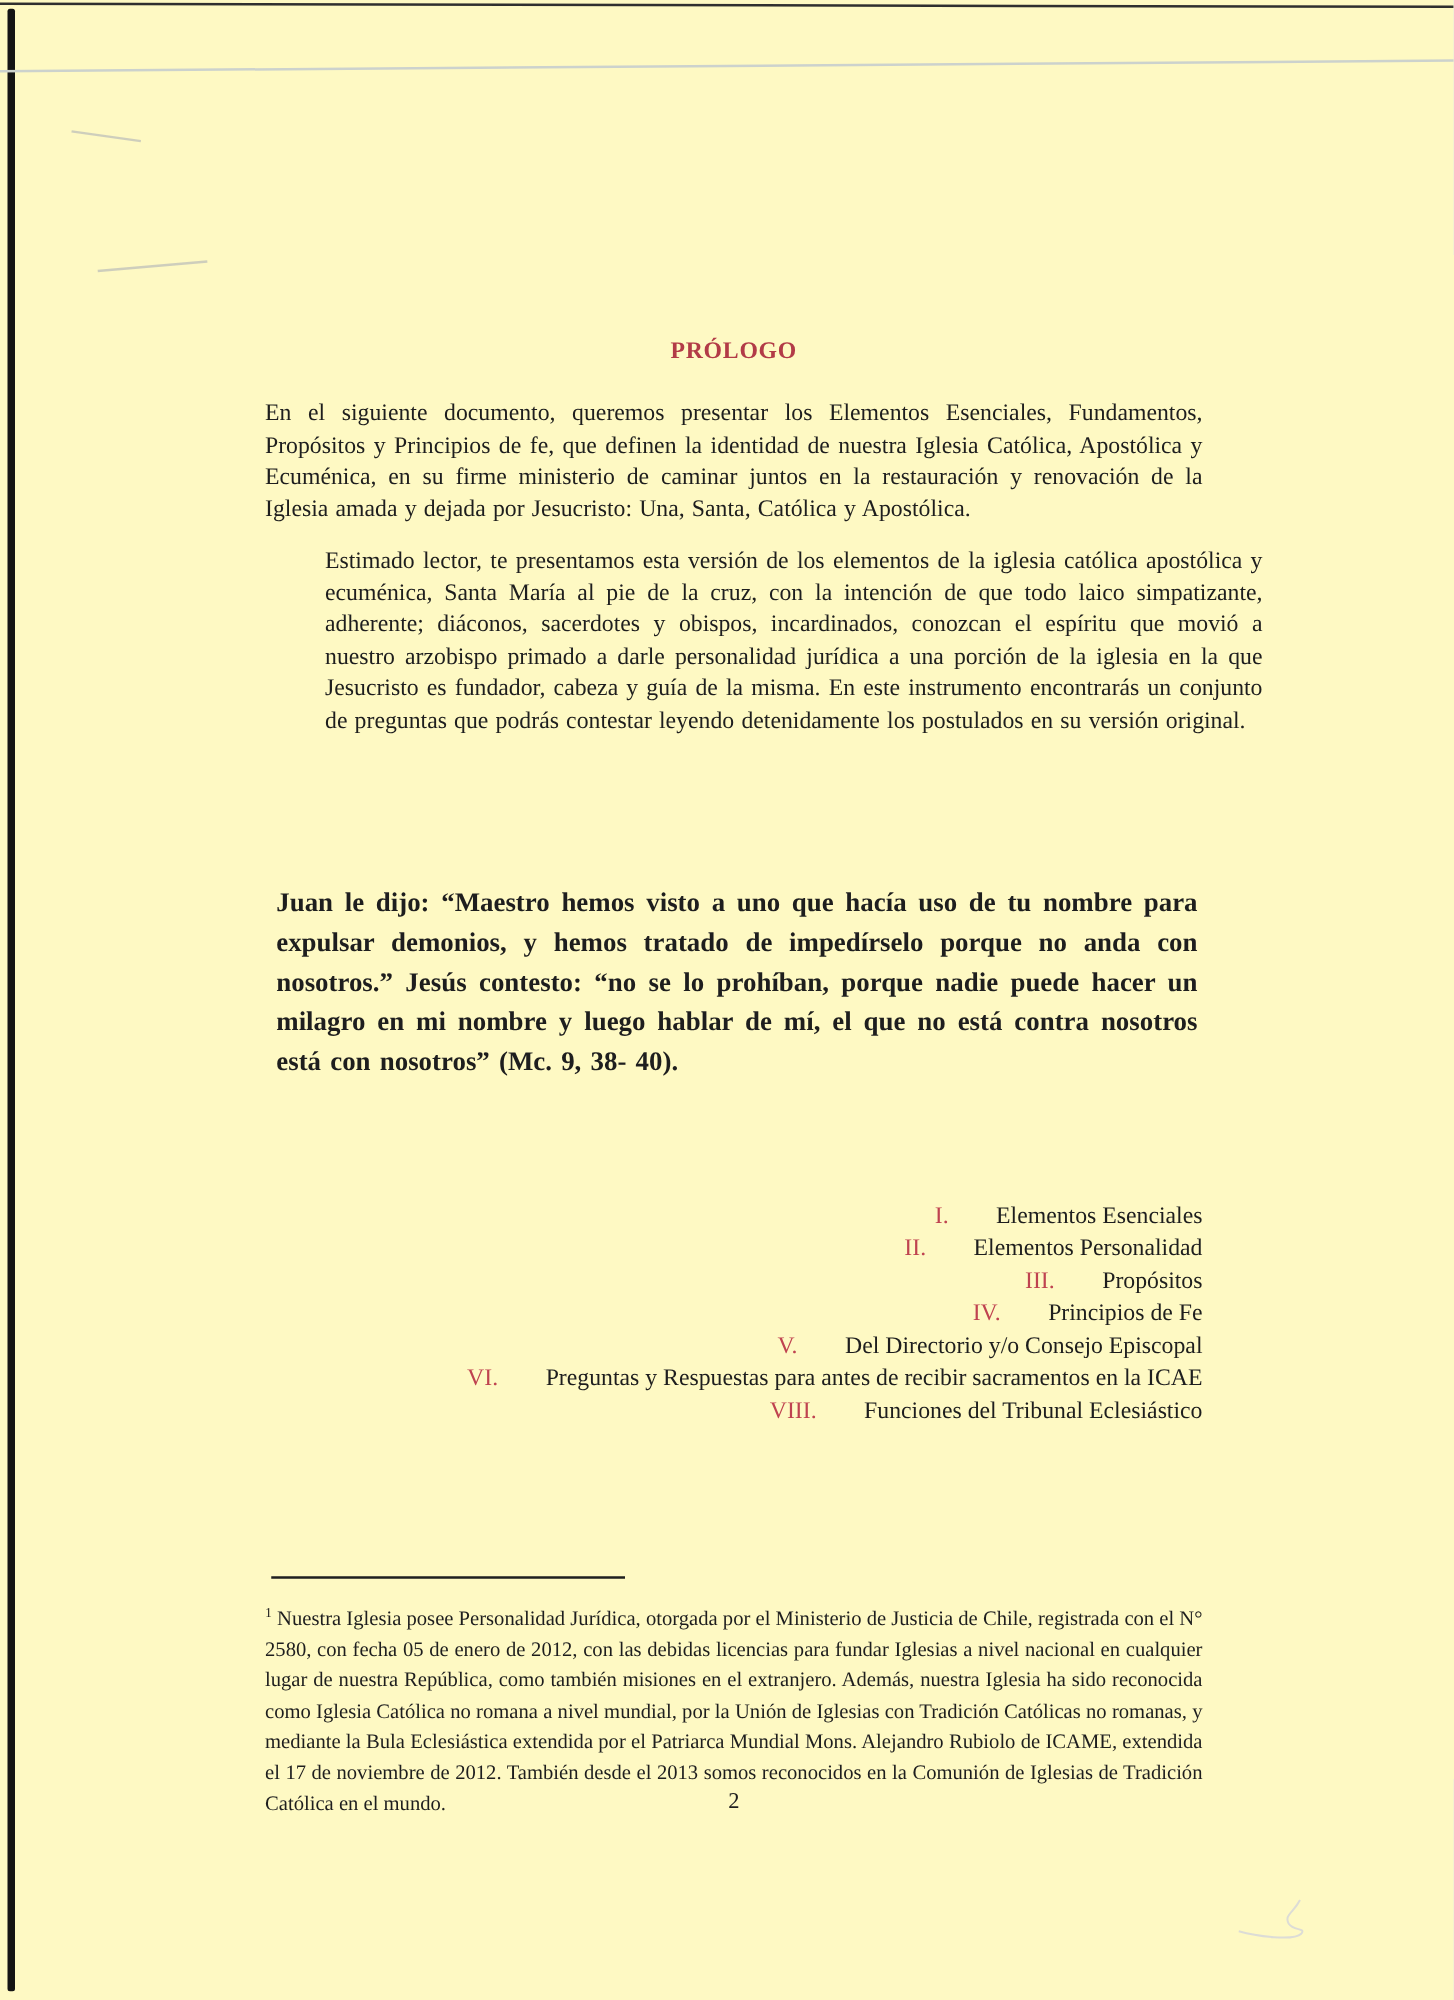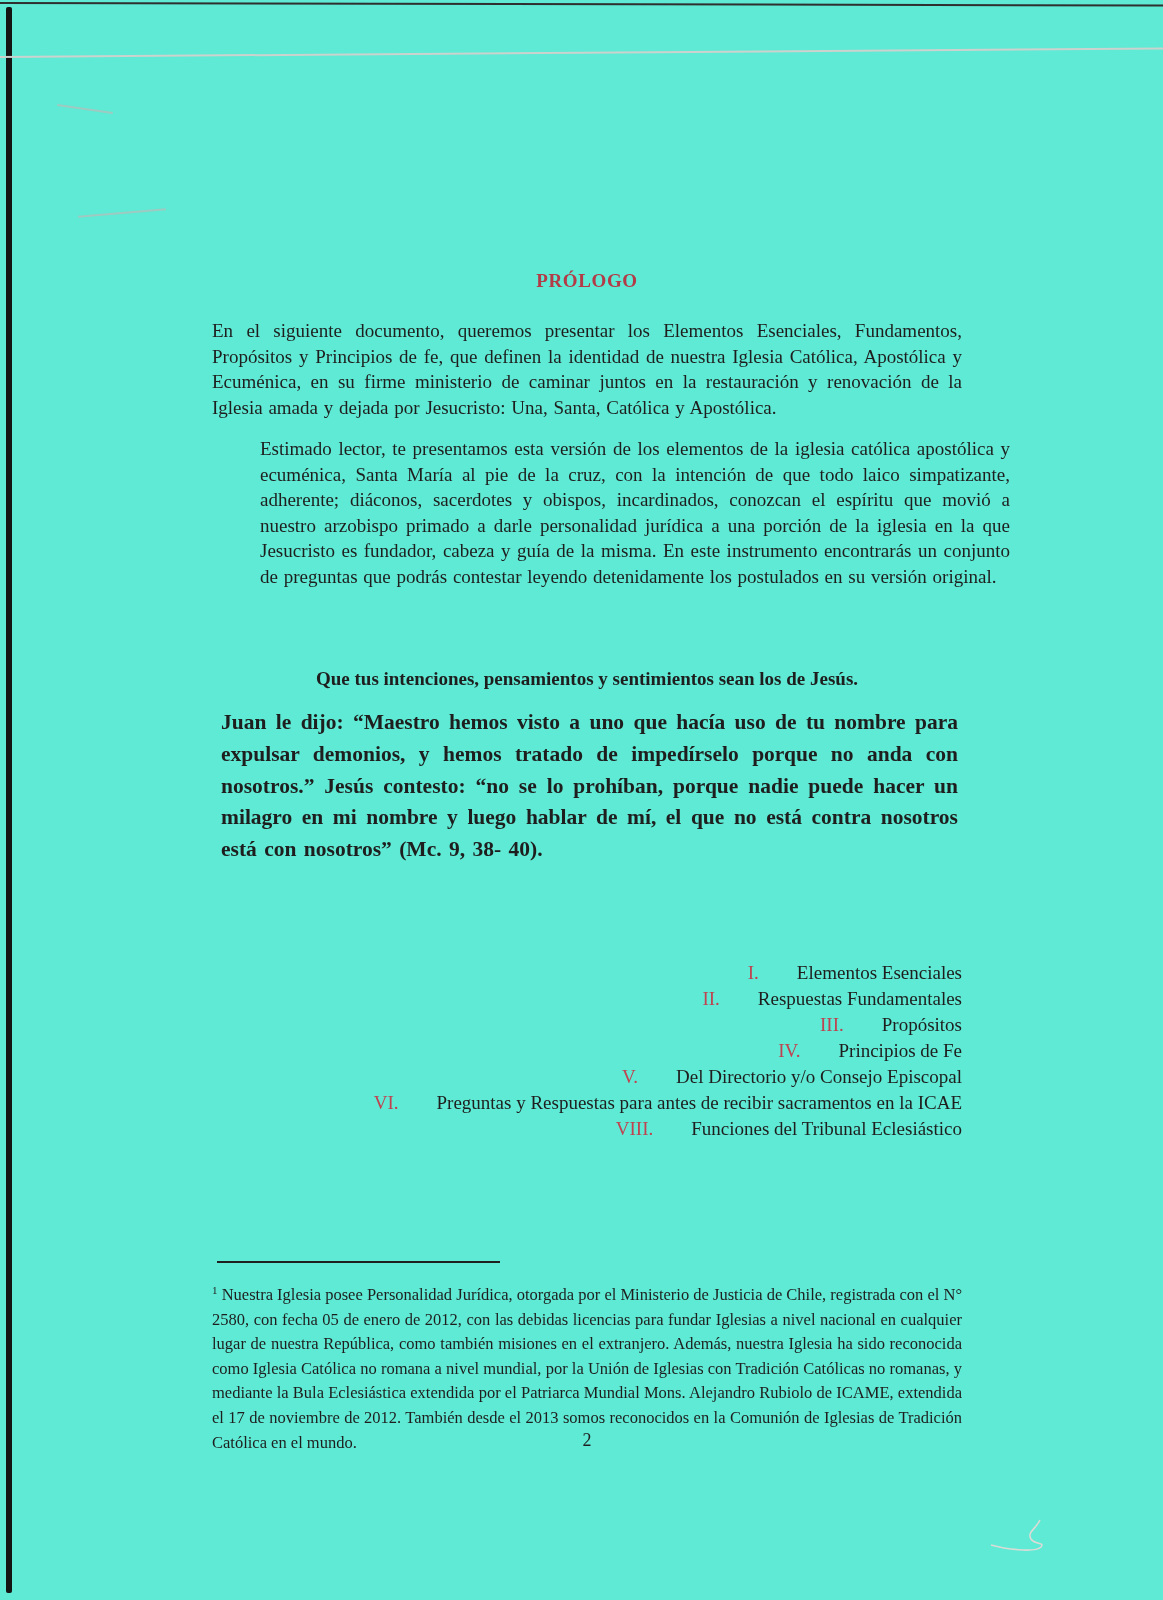"PRÓLOGO" .sheet { background: #5eead4 -> #fef9c3 }
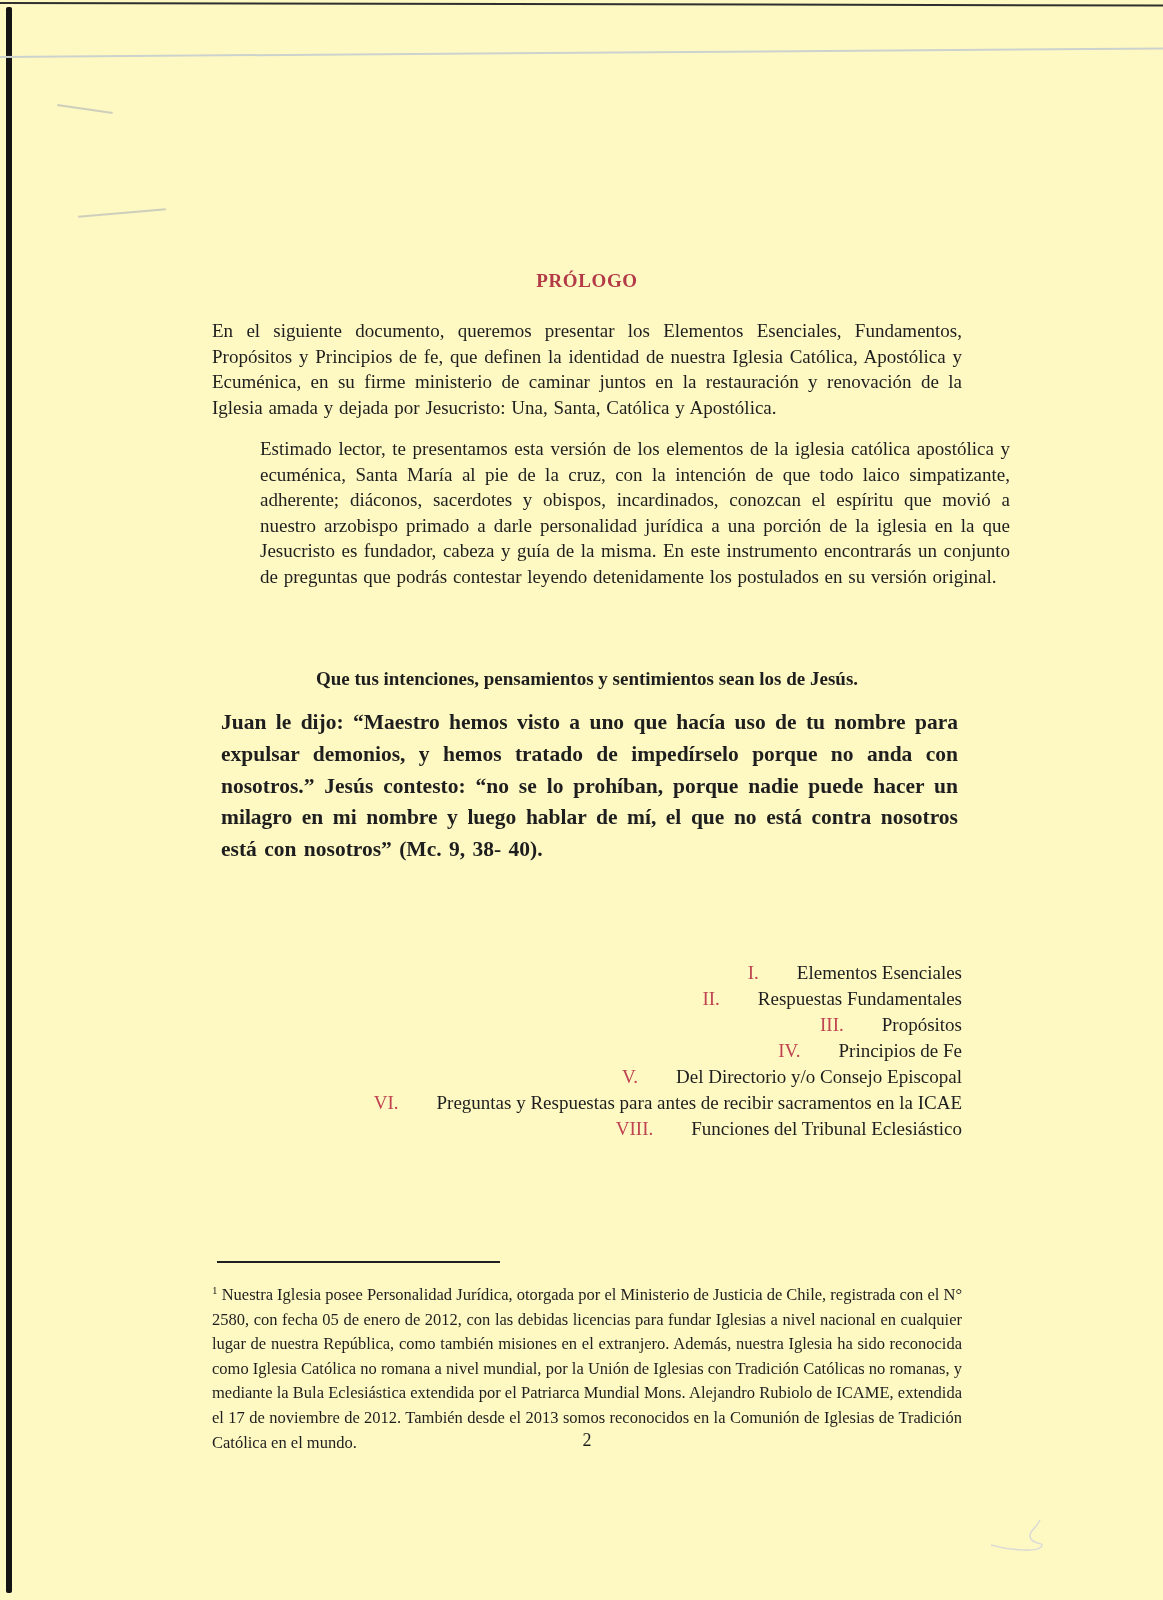"Que tus intenciones, pensamientos y" div.block { html: <div>Que tus intenciones, pensamientos y sentimientos sean los de Jesús.</div> -> none }
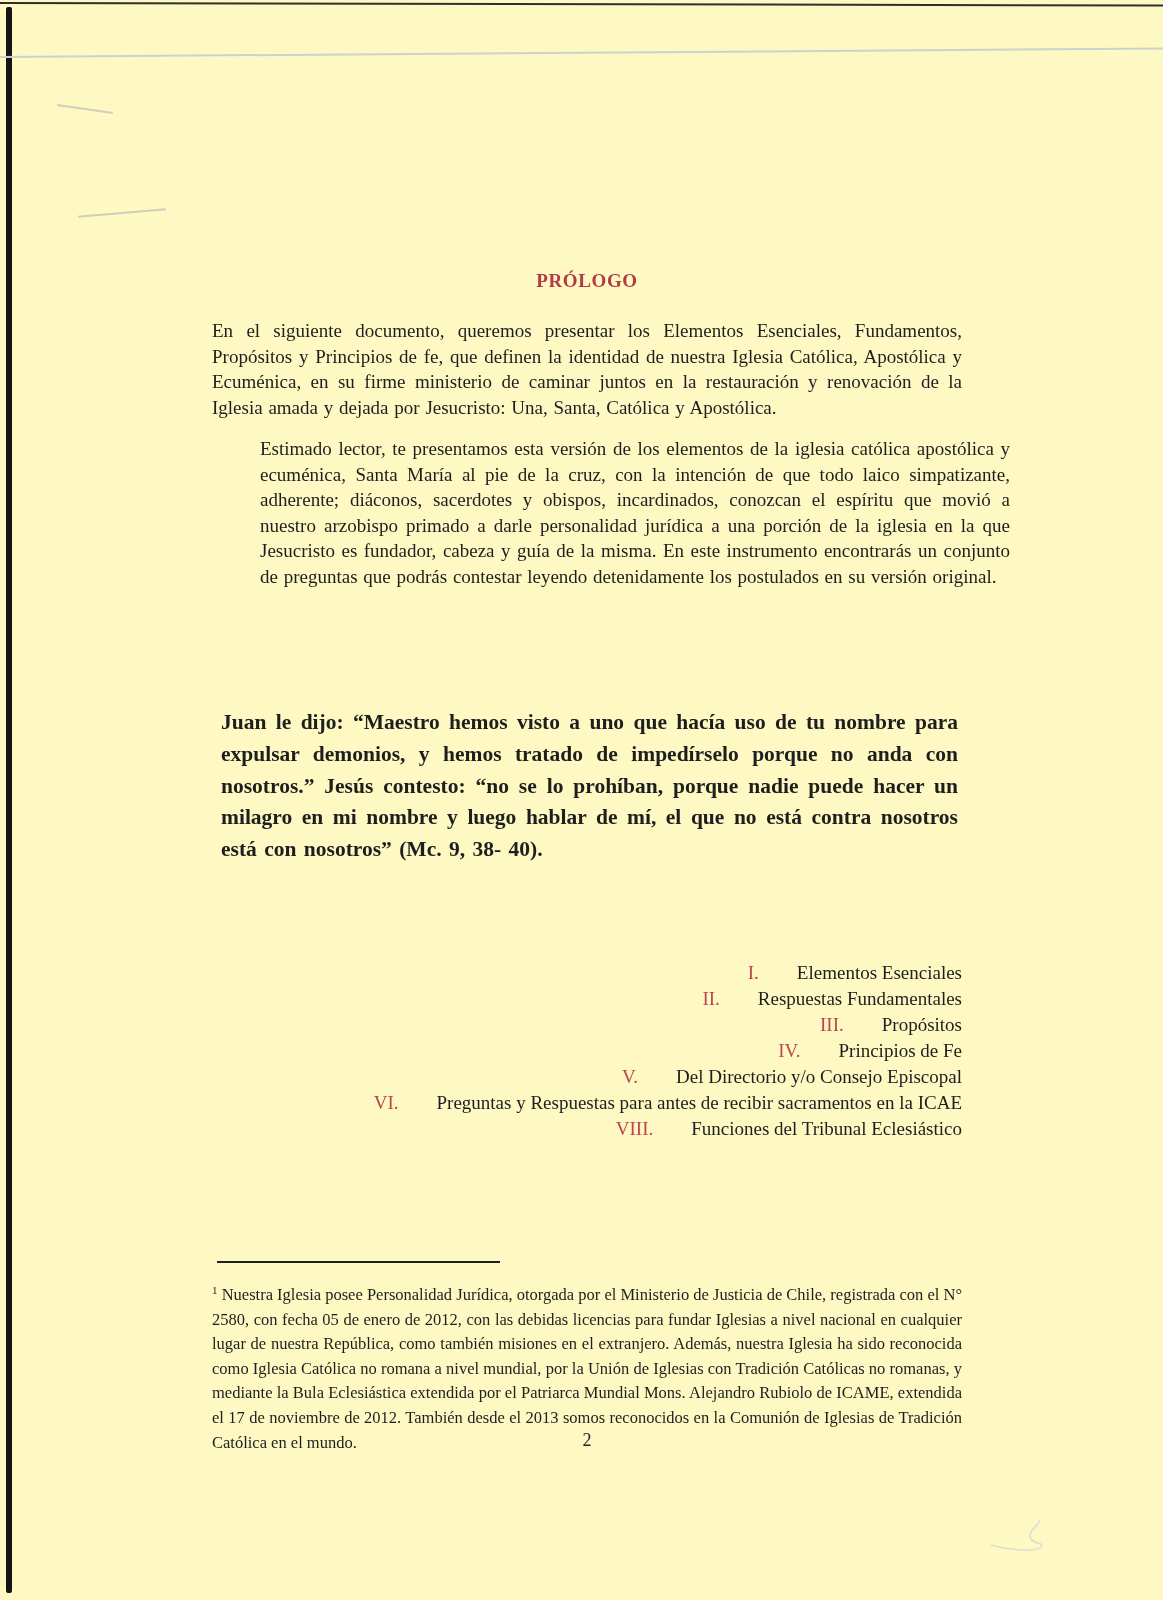"Respuestas Fundamentales" span.index-label { text: Respuestas Fundamentales -> Elementos Personalidad }
